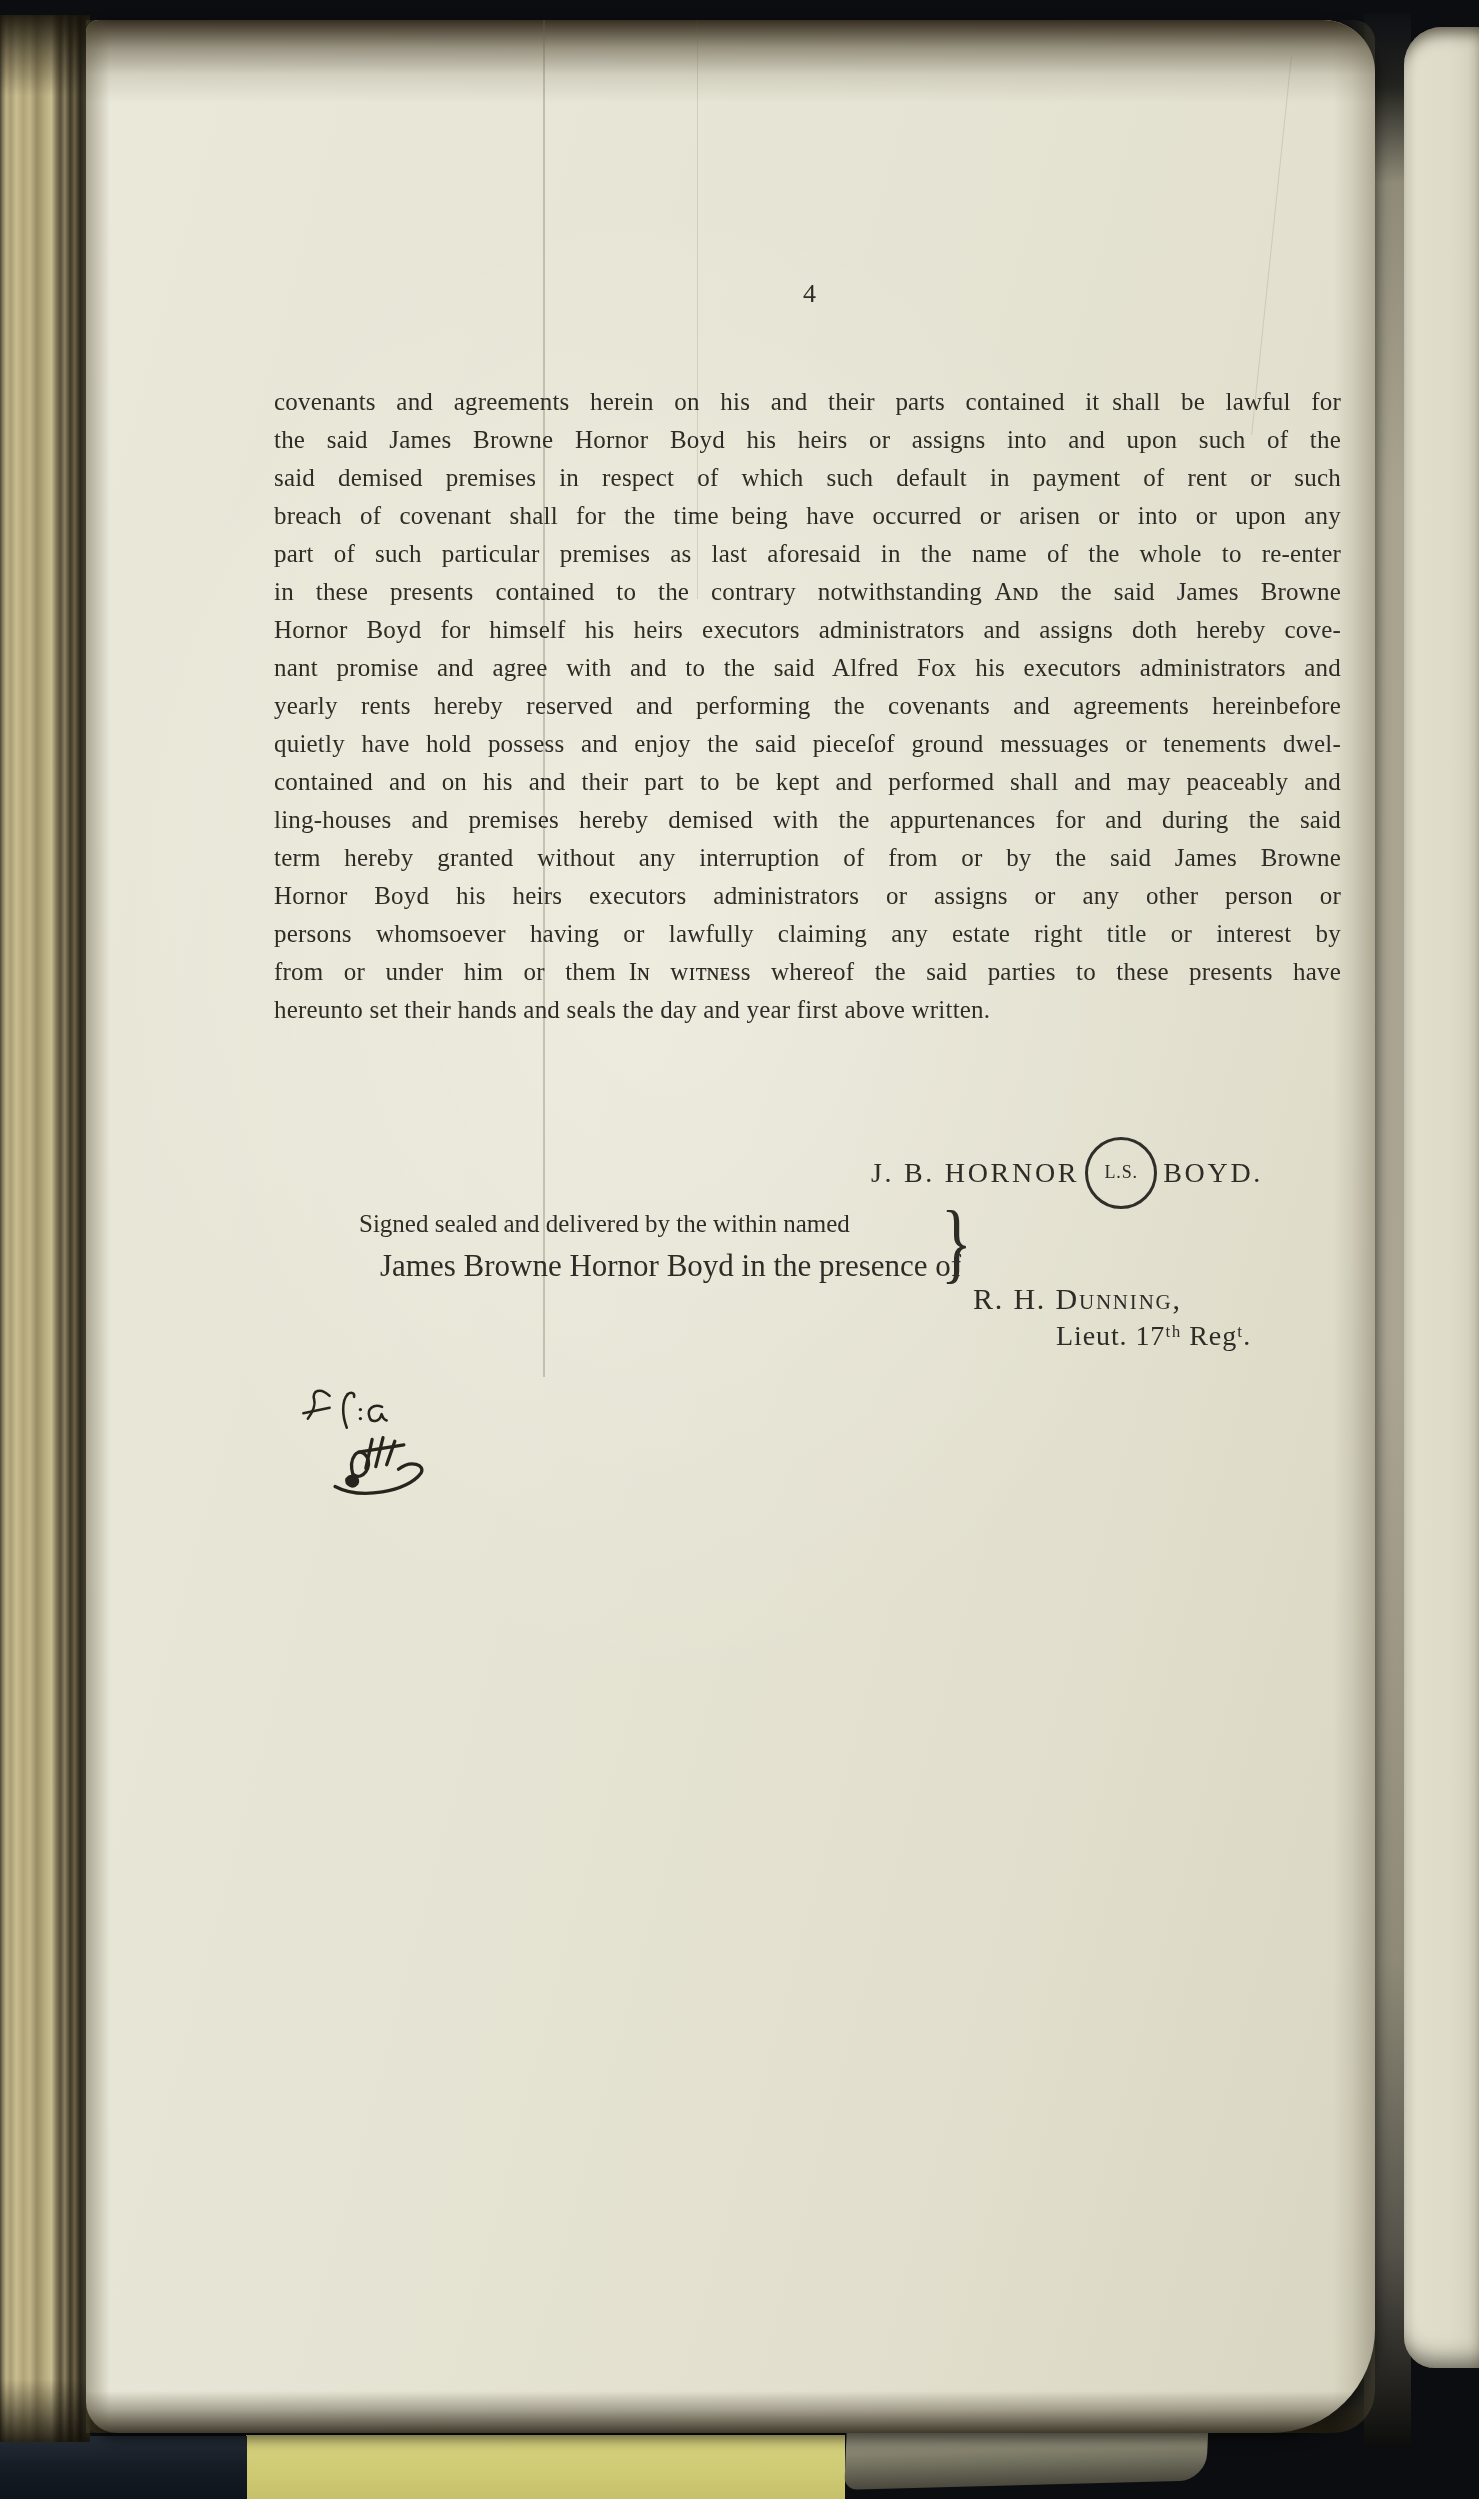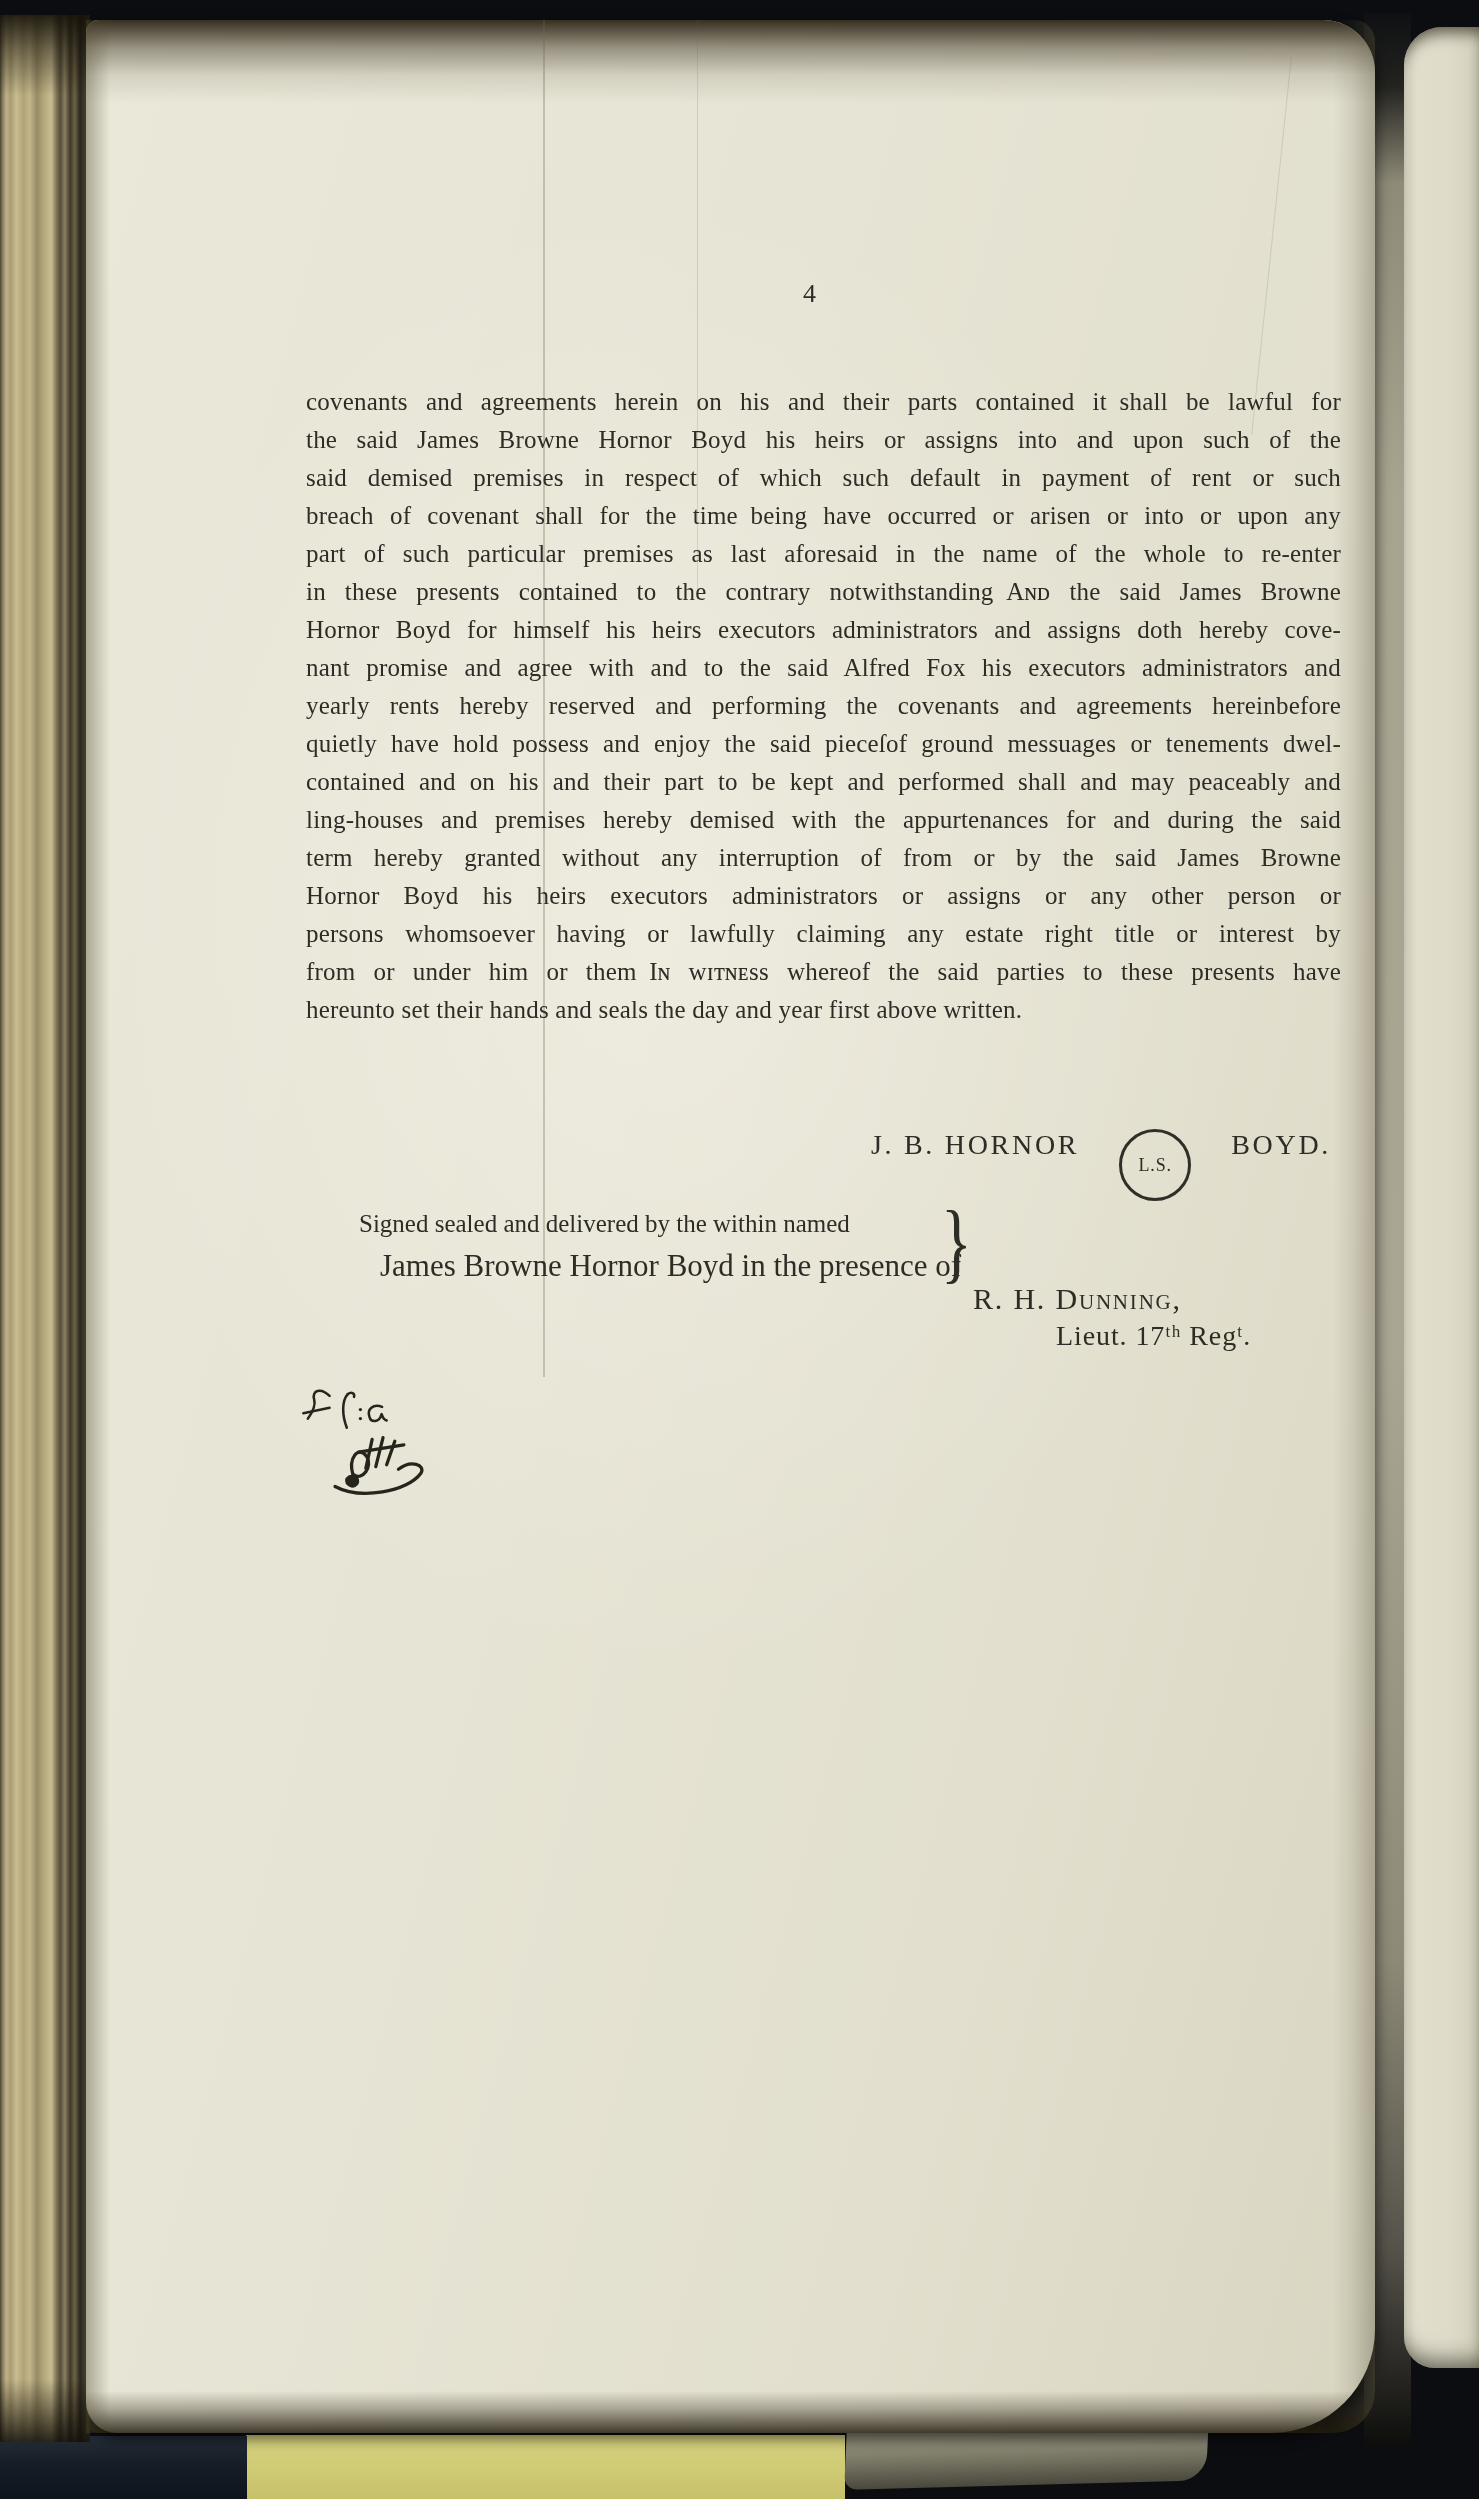"covenants and agreements herein on" #body-text .bline { margin-left: 32px -> none }
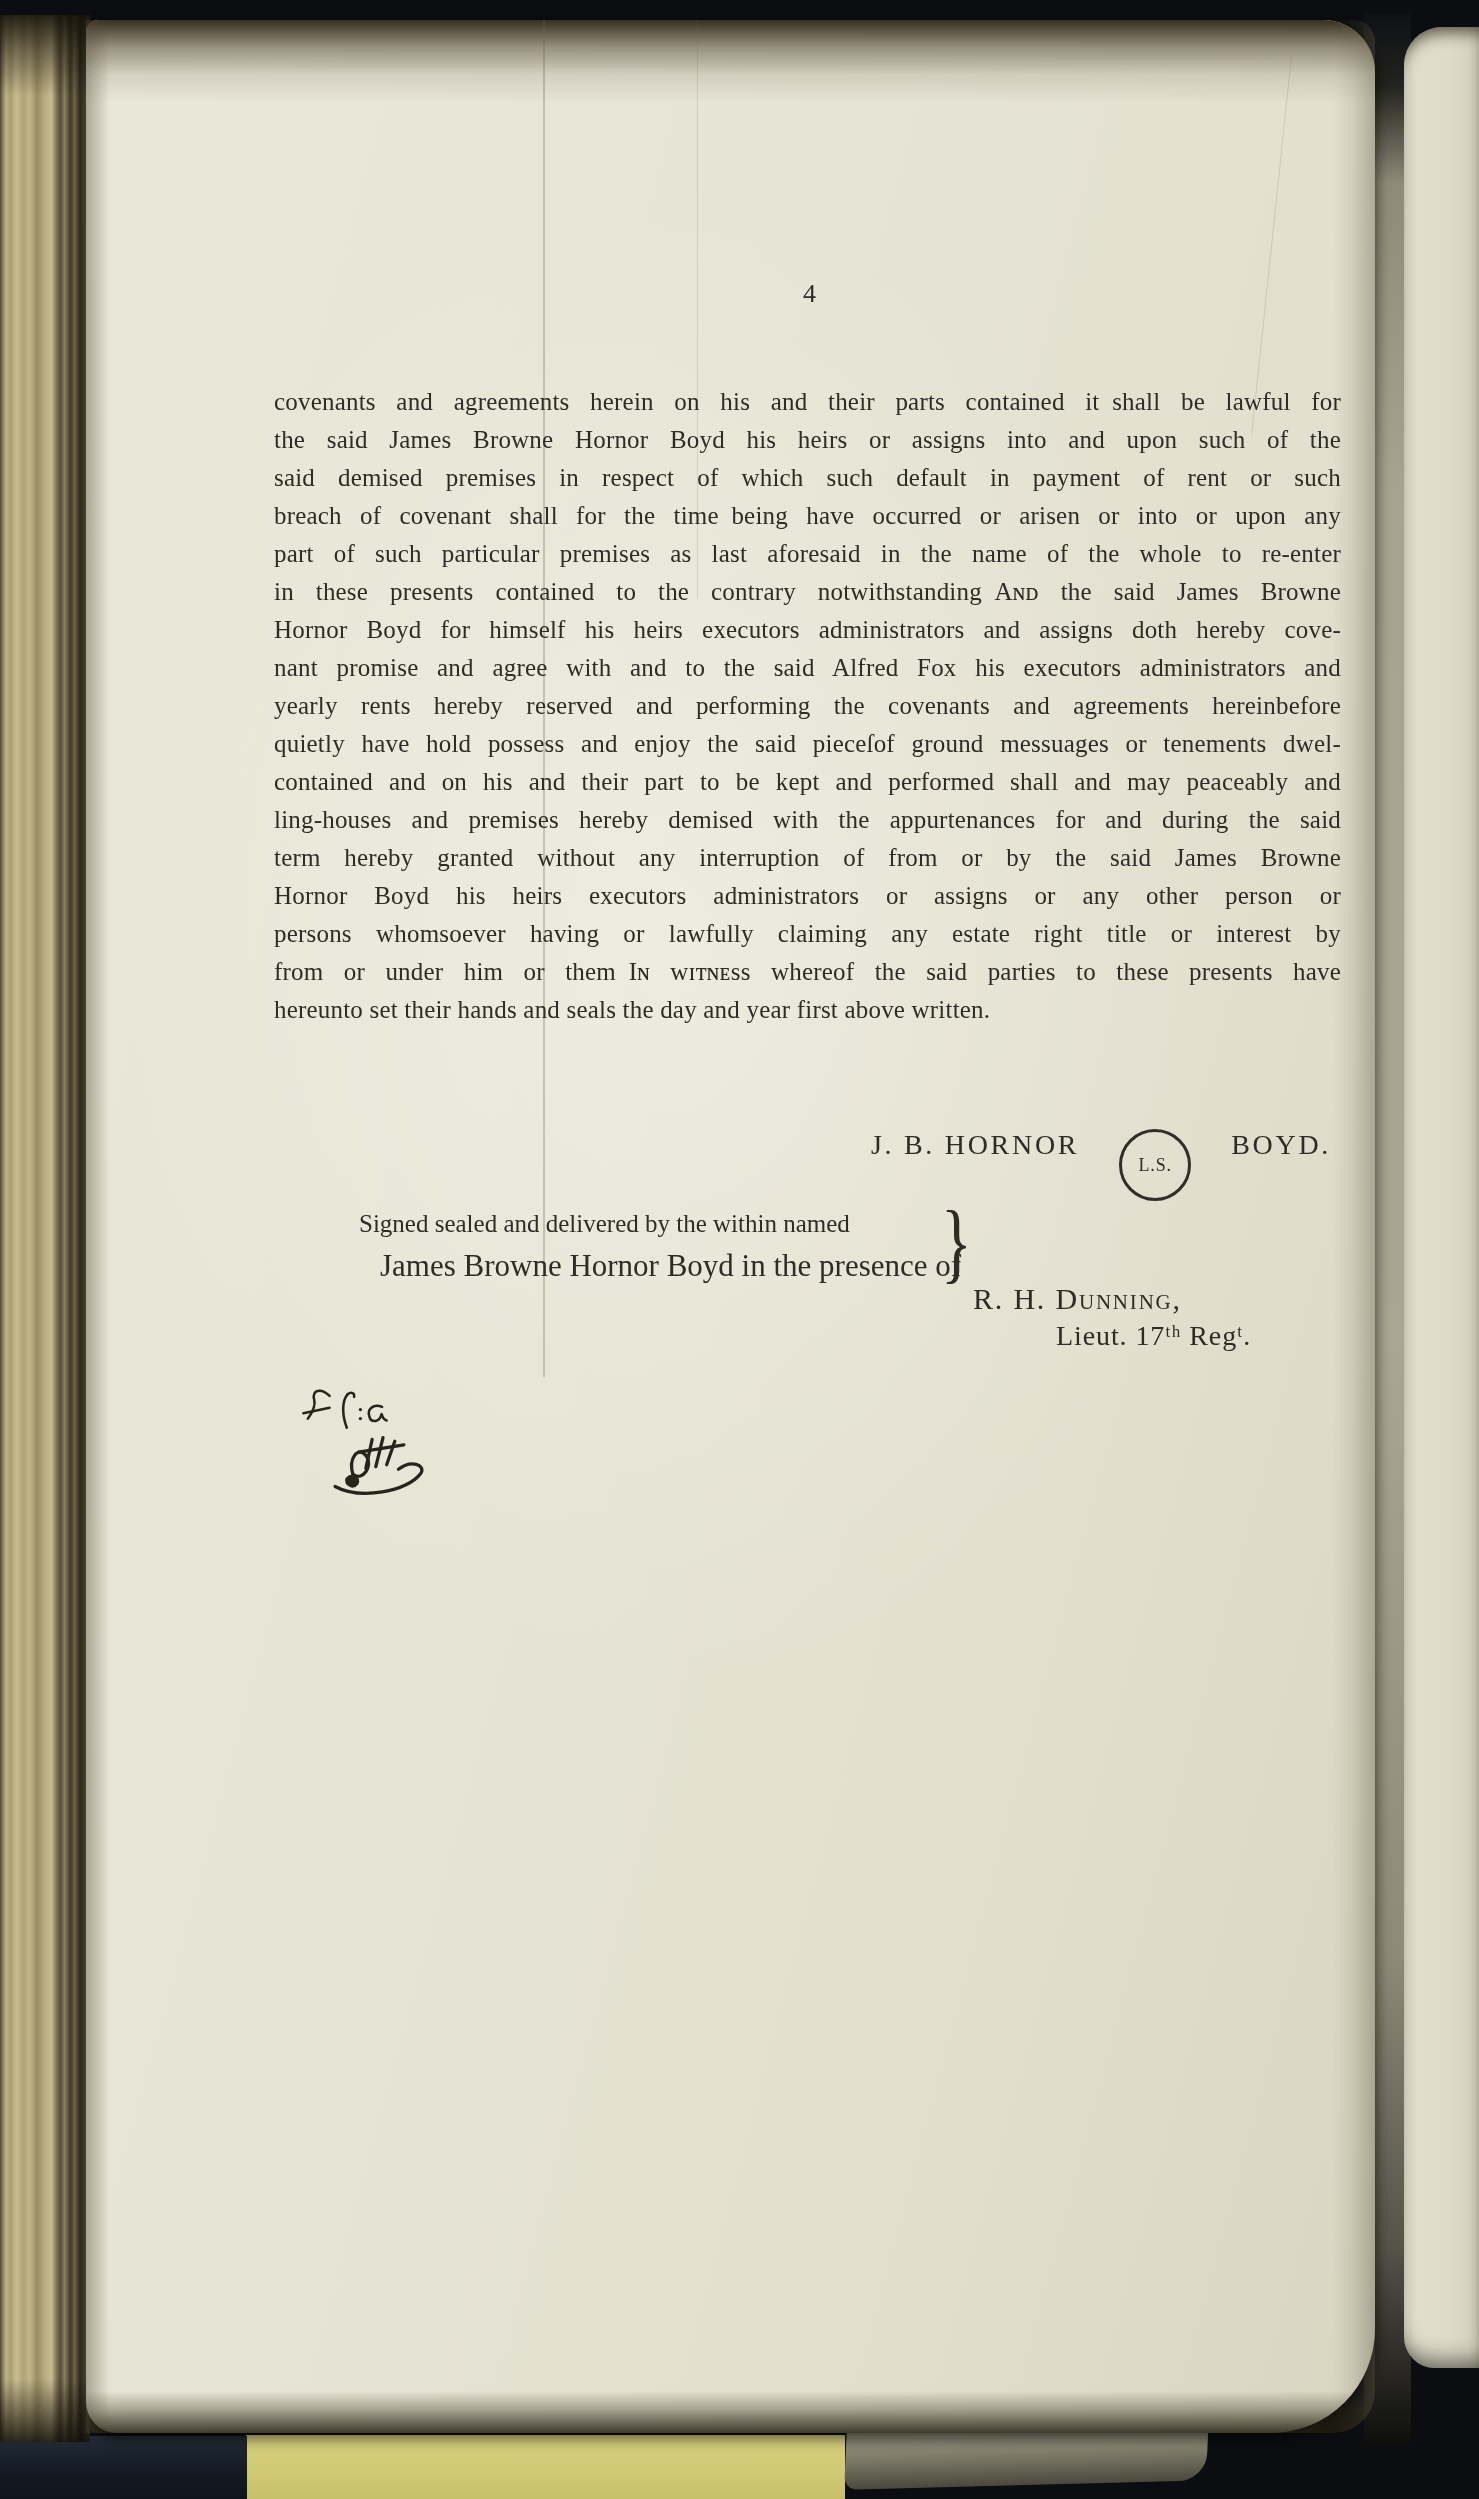"J. B. HORNOR" #signature-row { align-items: flex-start -> center; gap: 40px -> 6px }
